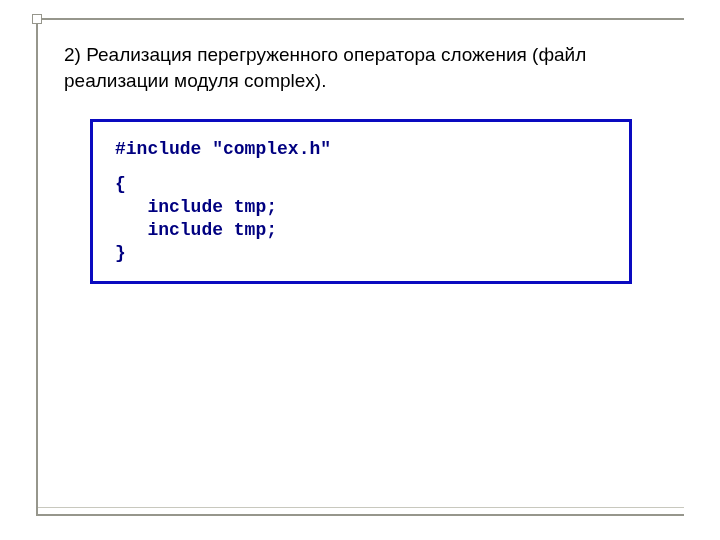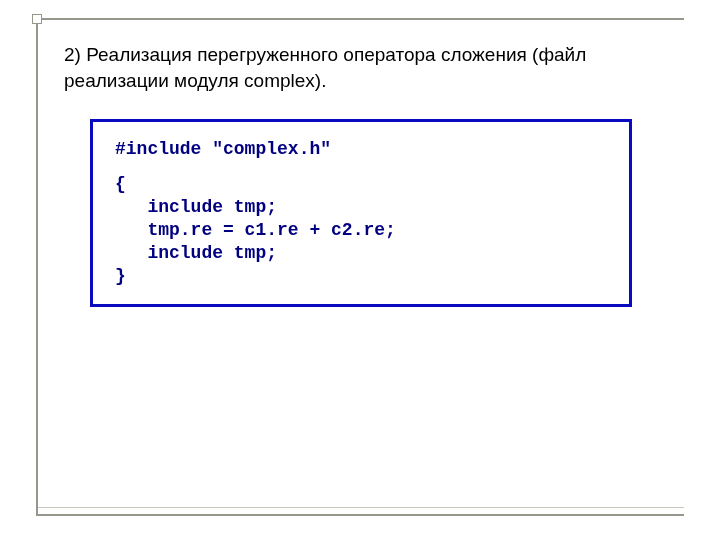"tmp.re = c1.re + c2.re;" div.code-line { html: <div> tmp.re = c1.re + c2.re;</div> -> none }
